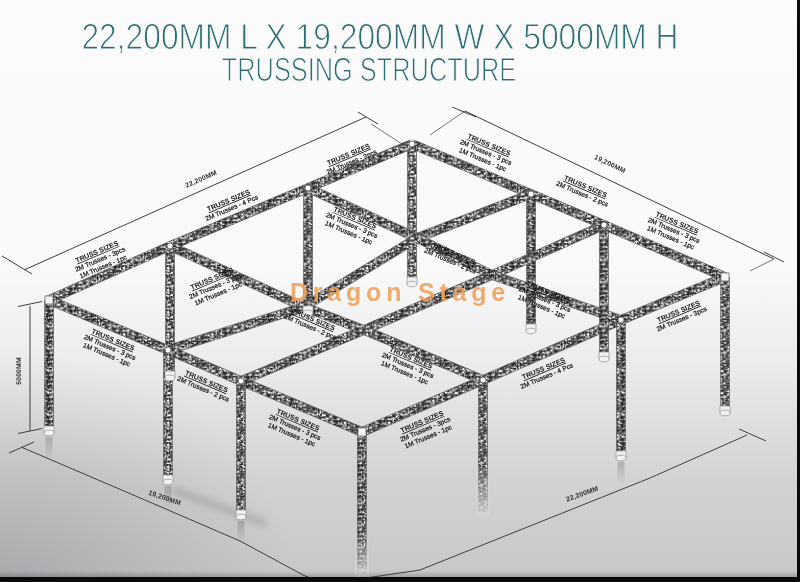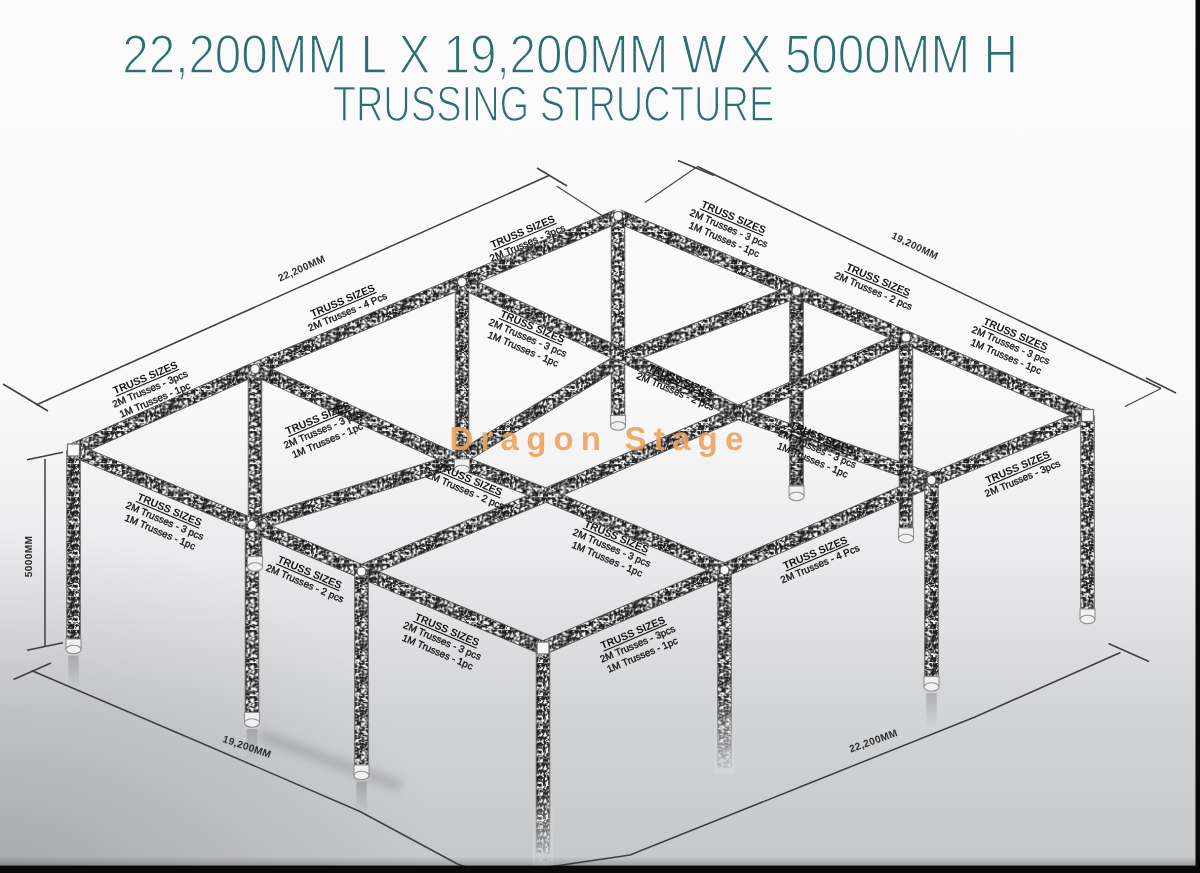"Dragon Stage" .wm { font-size: 22px -> 25px }
